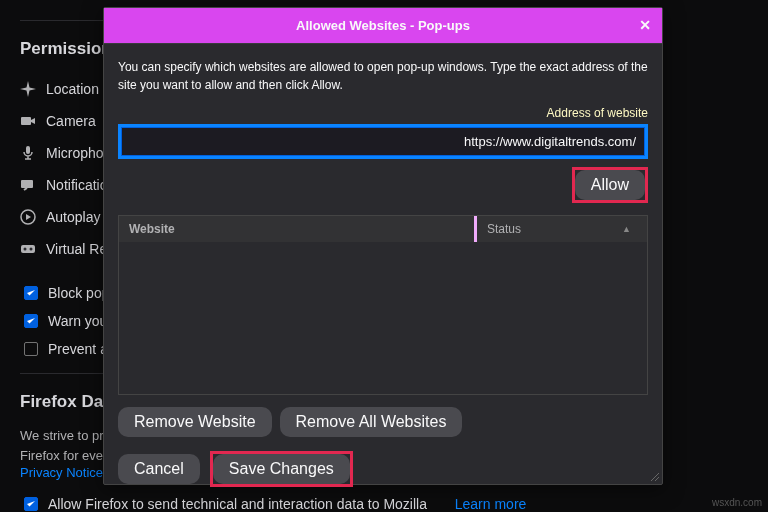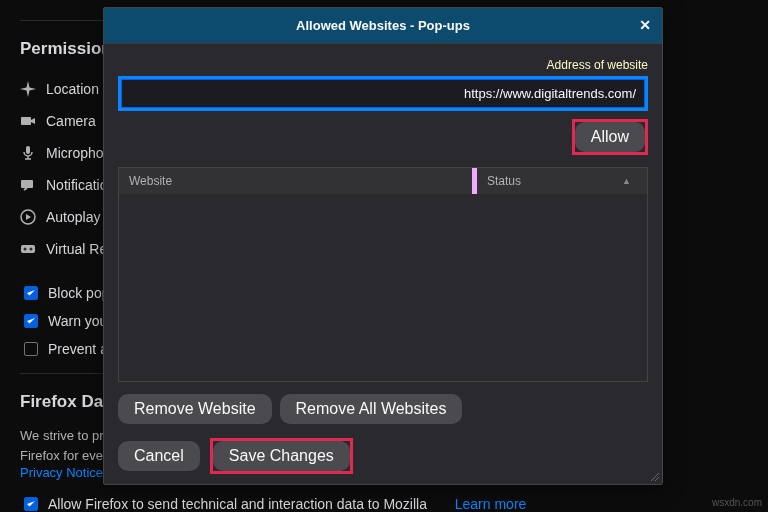"Allowed Websites - Pop-ups" .dialog-header { background: #0c4a6e -> #d946ef }
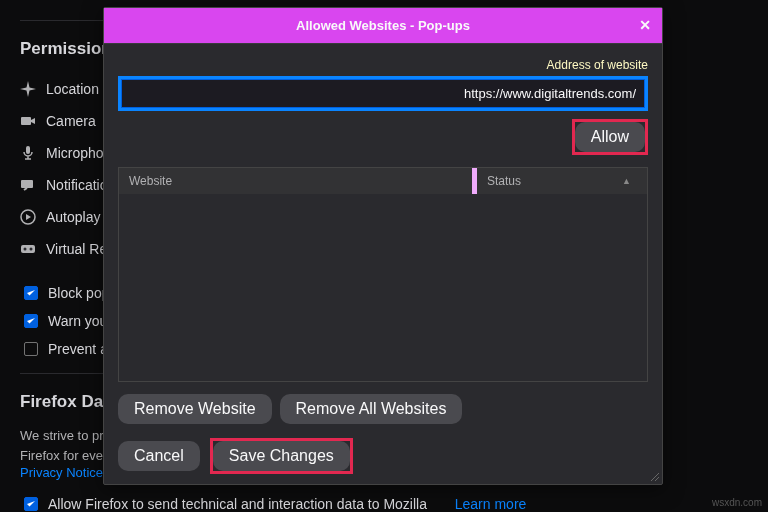"You can specify which websites" div.intro { html: none -> <div>You can specify which websites are allowed to open pop-up windows. Type the exact address of the site you want to allow and then click Allow.</div> }
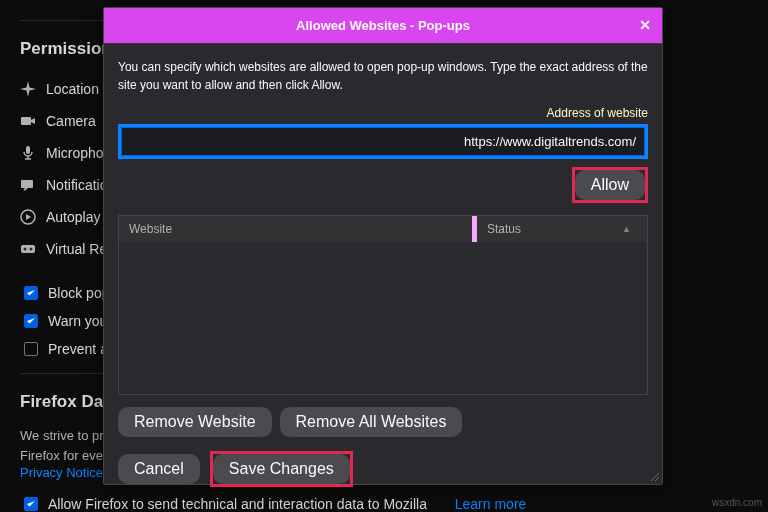"Website" .th-website { border-right: 5px solid #f0abfc -> 3px solid #f0abfc; font-weight: none -> bold }
